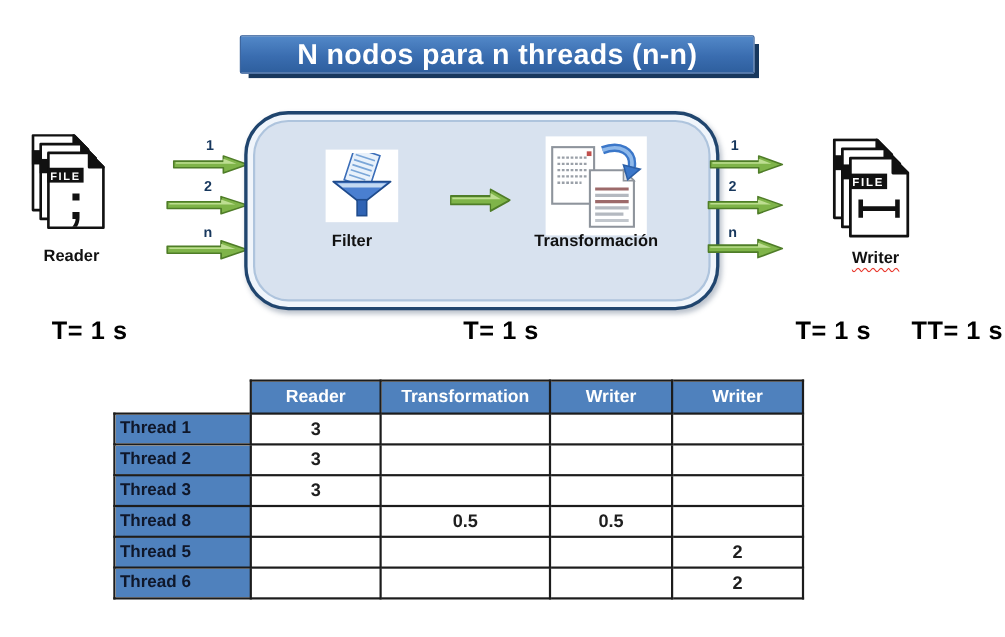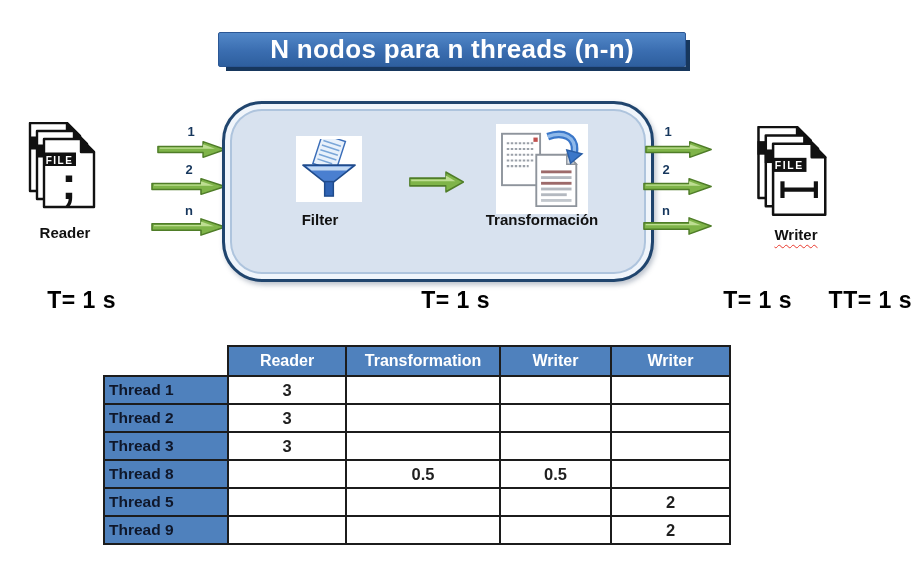"Thread 9" th { text: 9 -> 6 }
